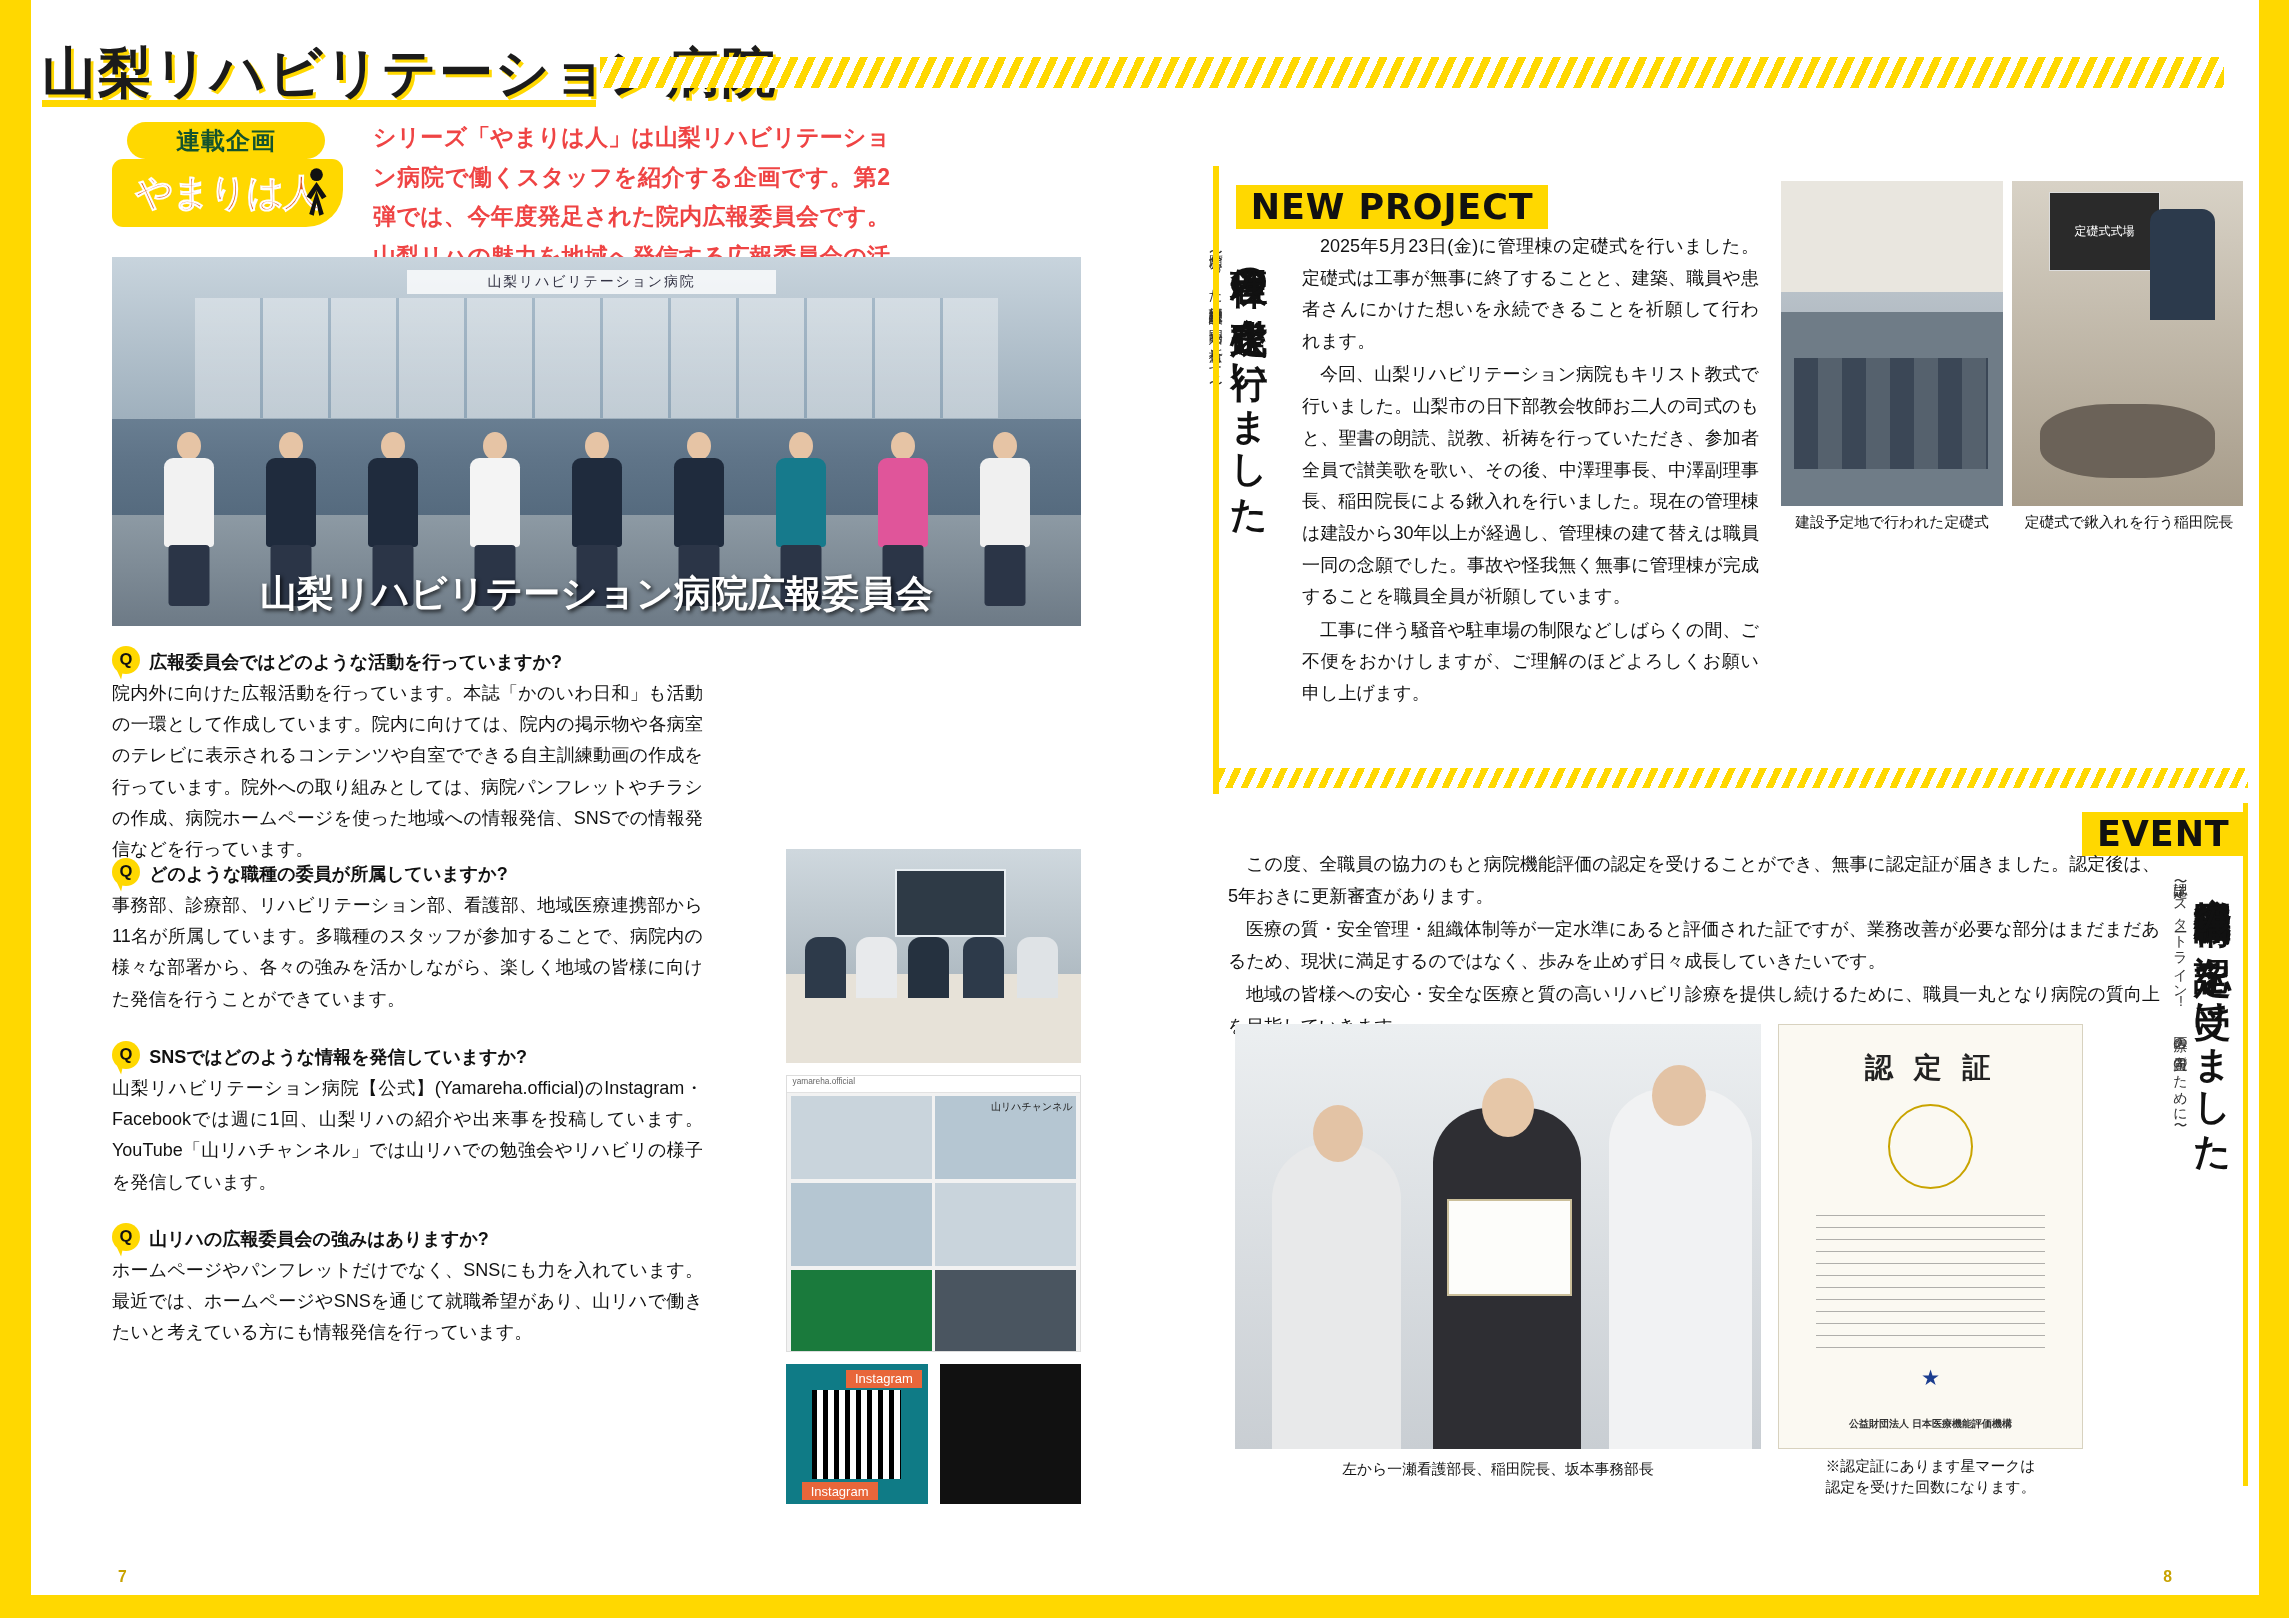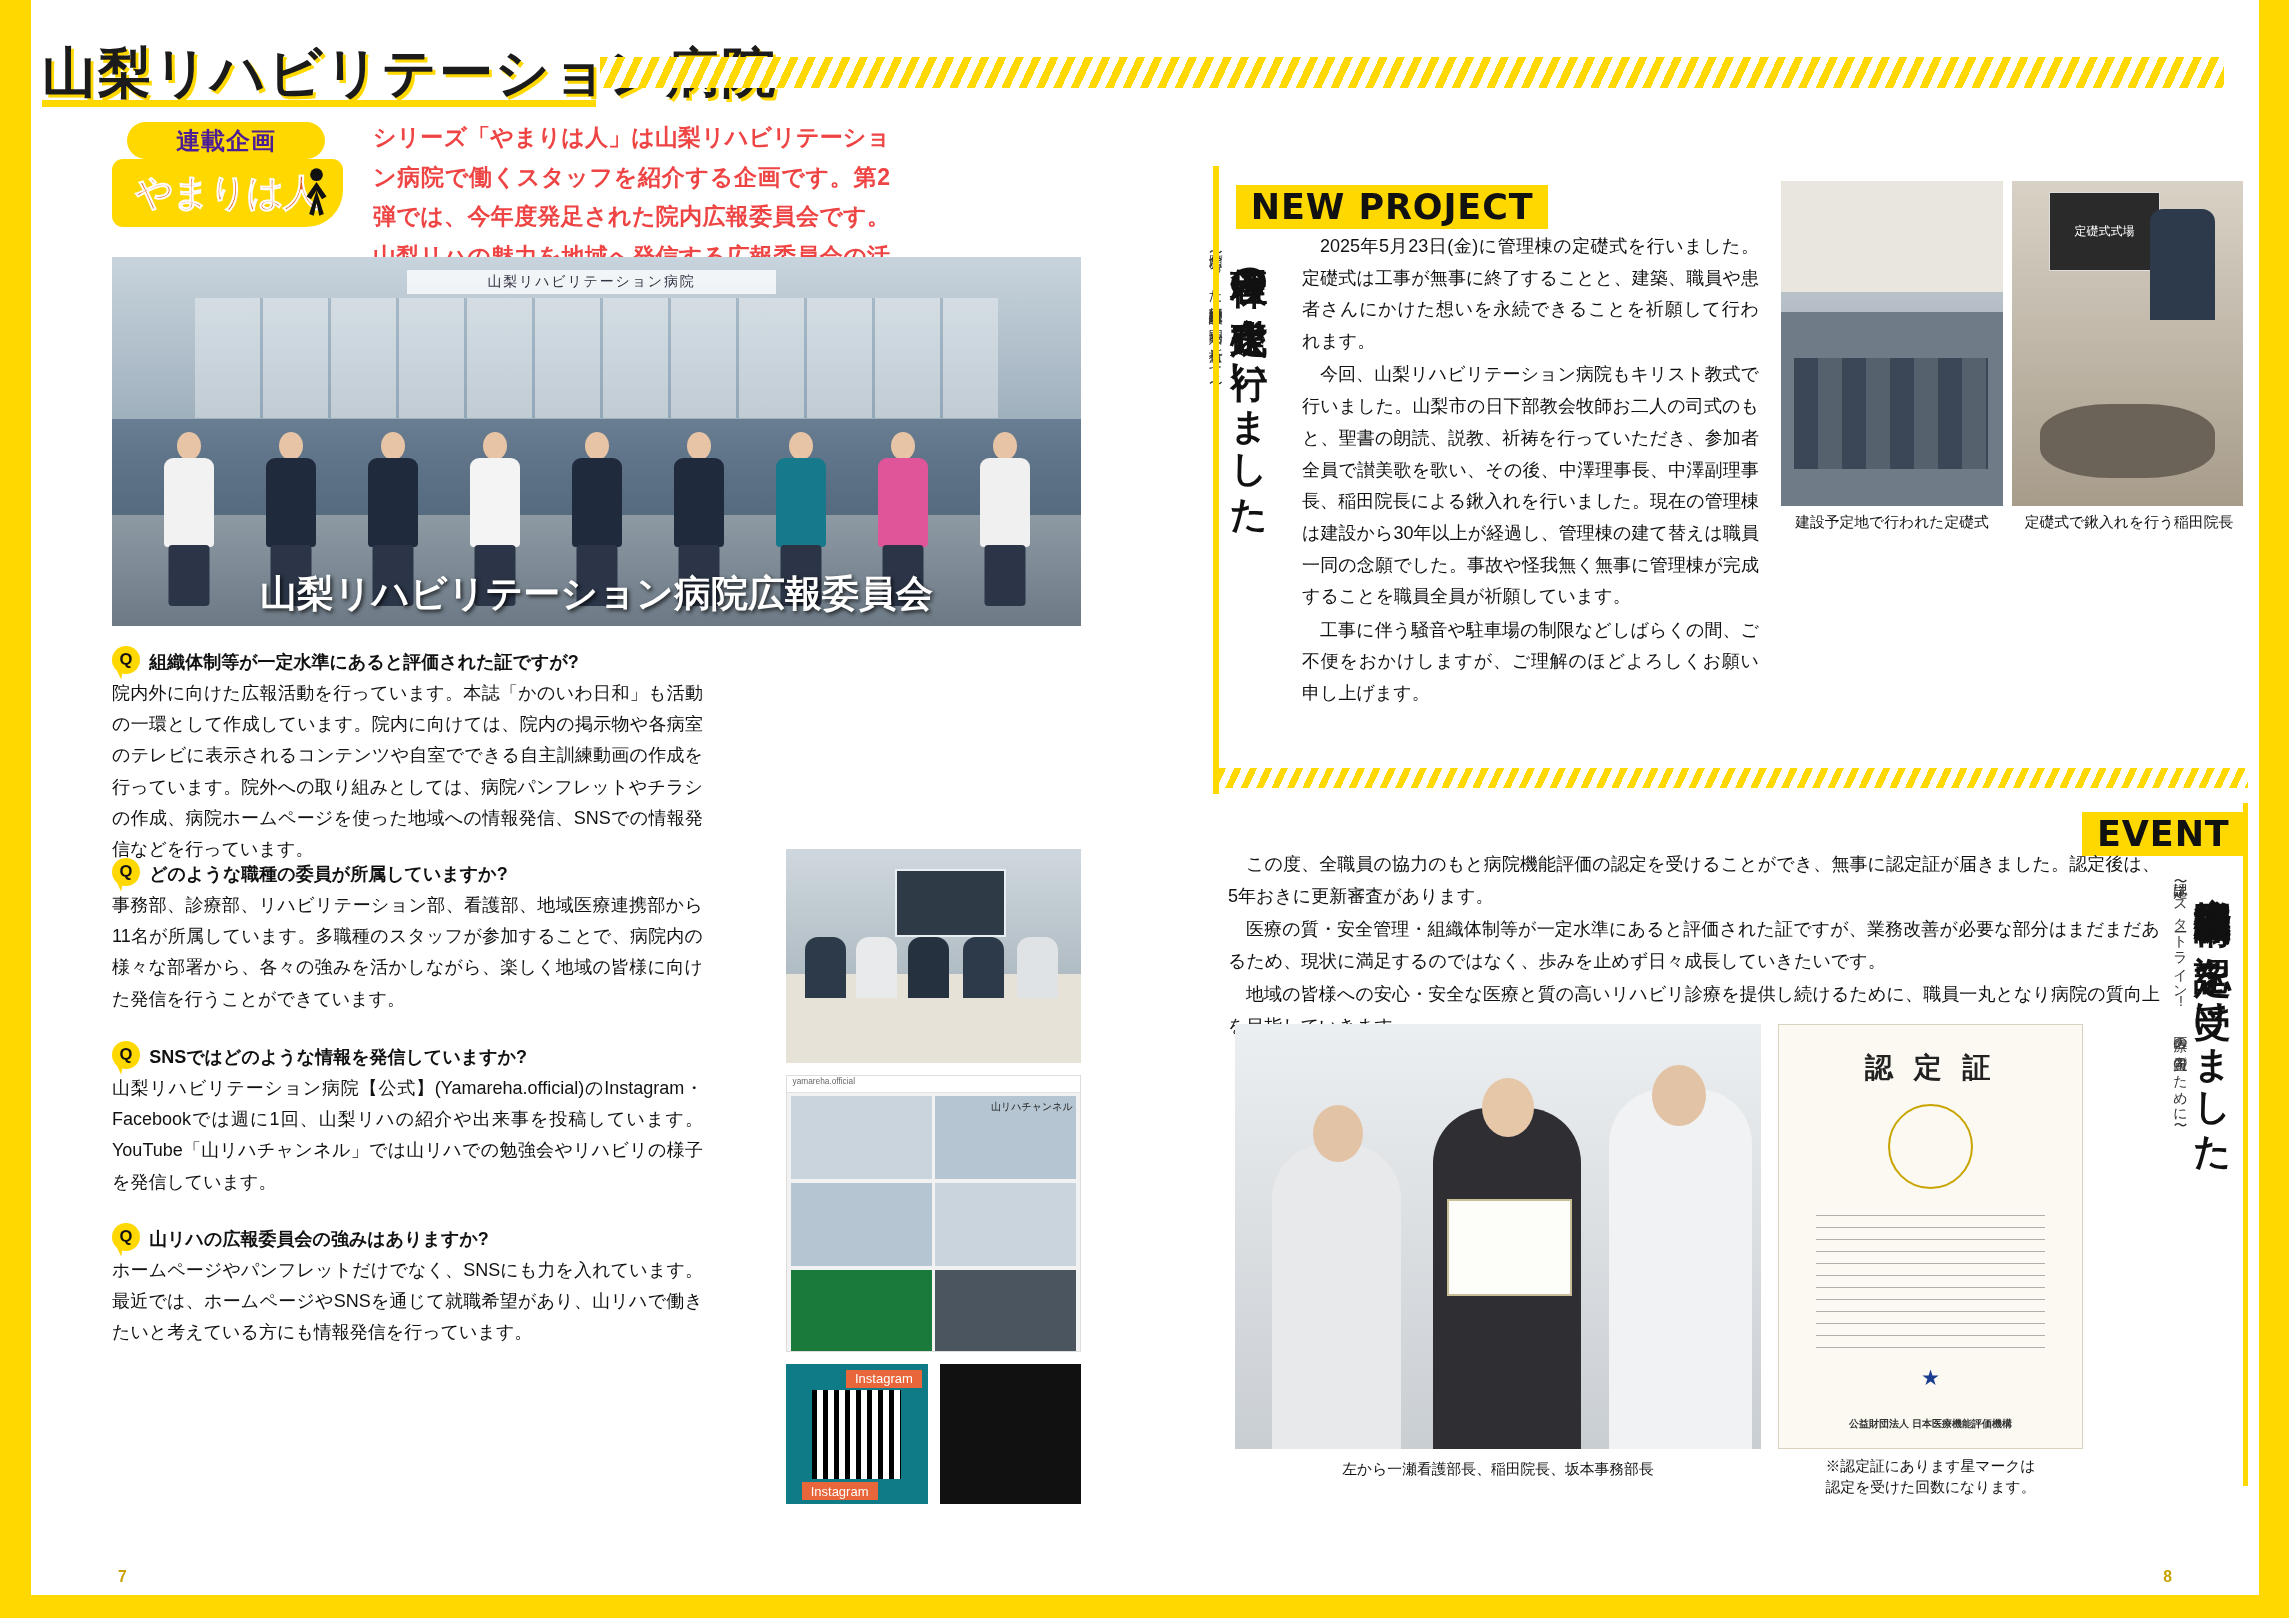"連載企画" .badge-serial { color: #4c1d95 -> #14532d }
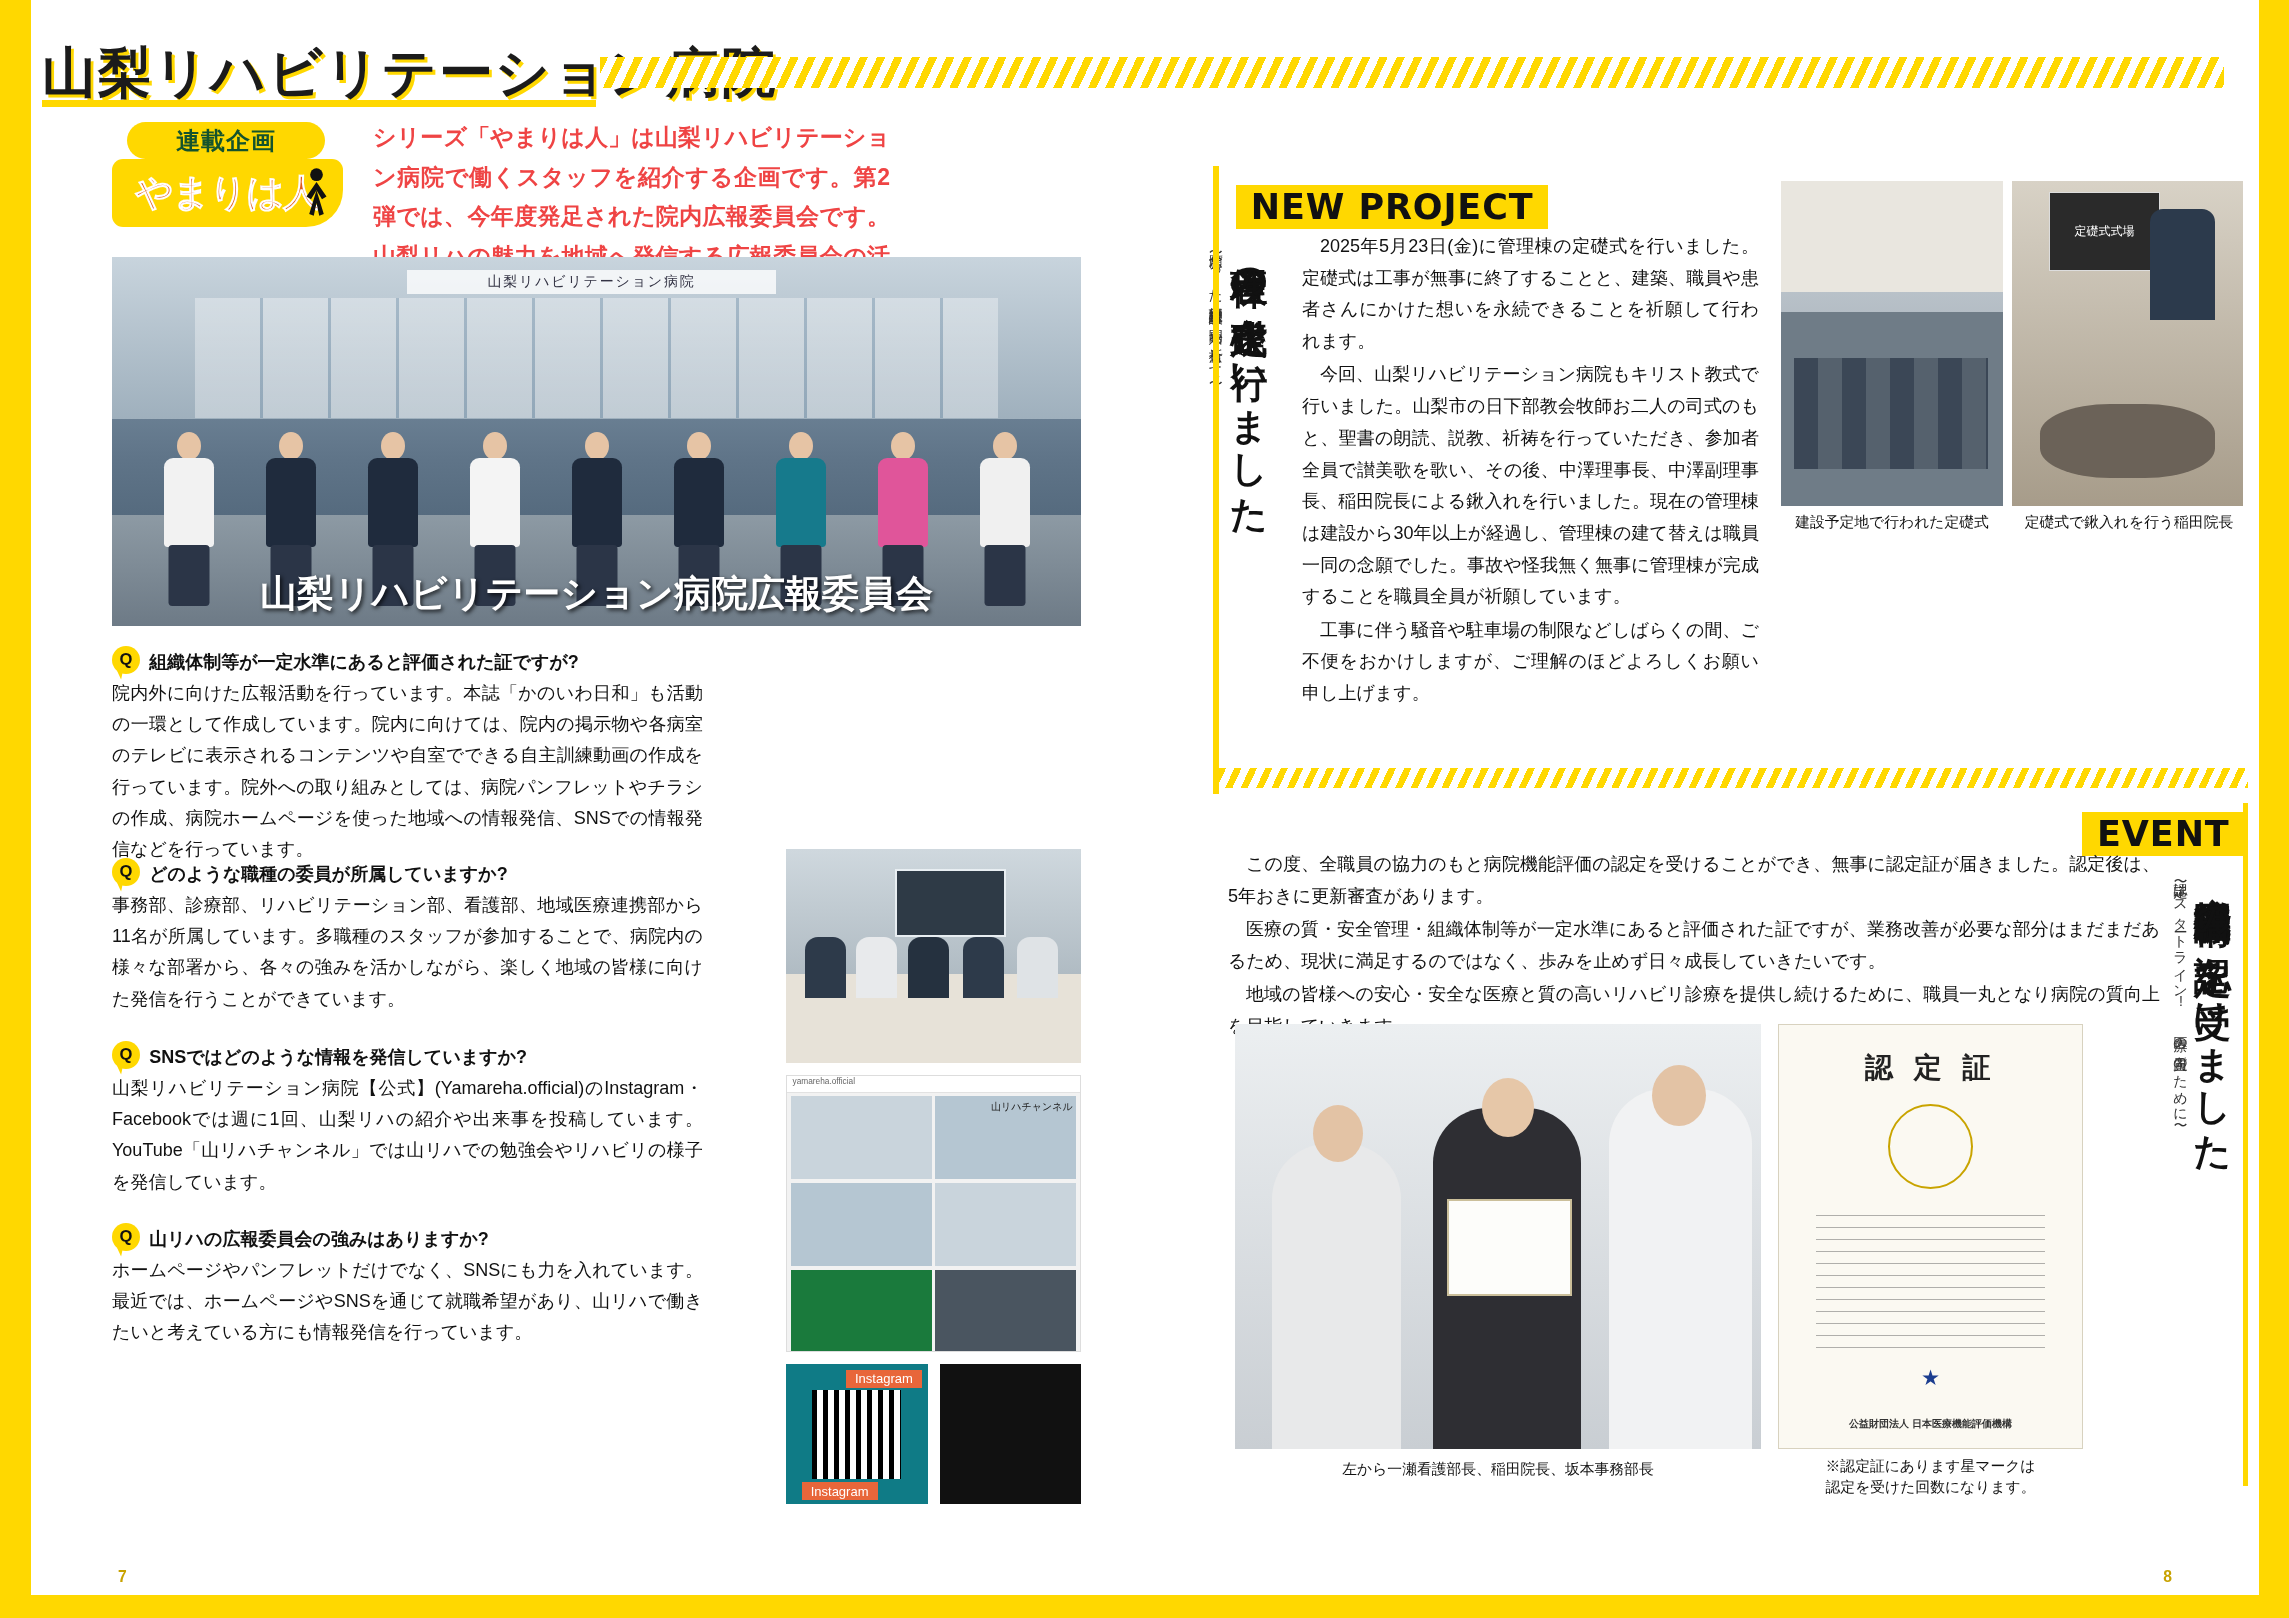"組織体制等が一定水準にあると評価された証ですが?" div.q-text { text: 組織体制等が一定水準にあると評価された証ですが -> 広報委員会ではどのような活動を行っていますか }
